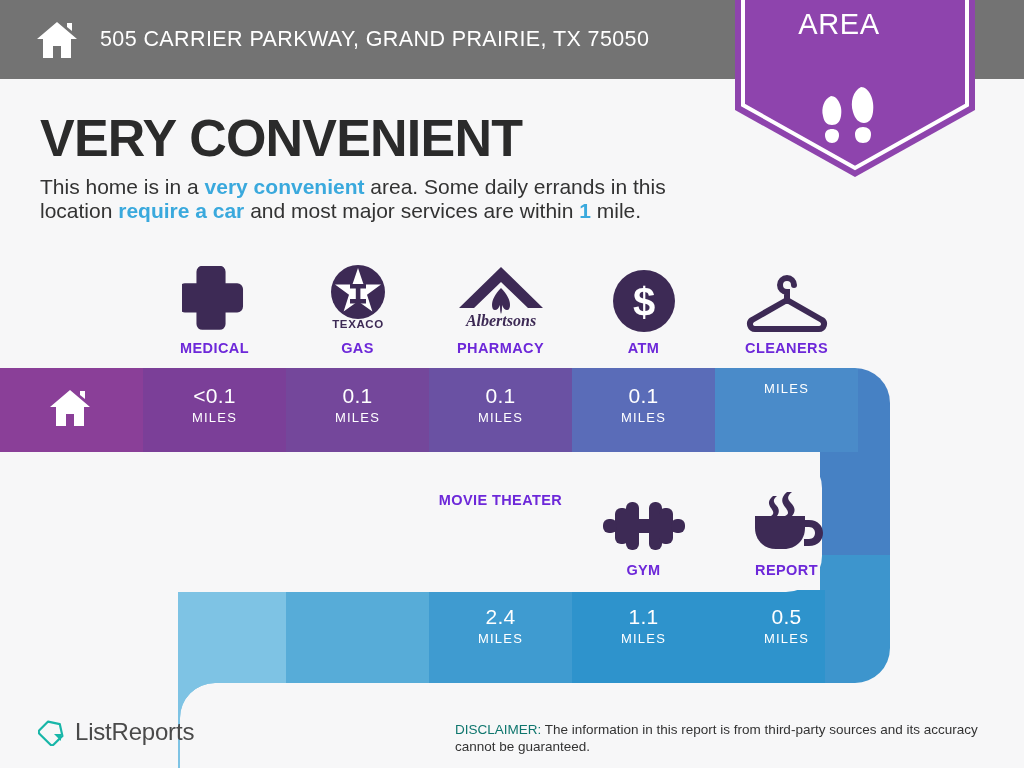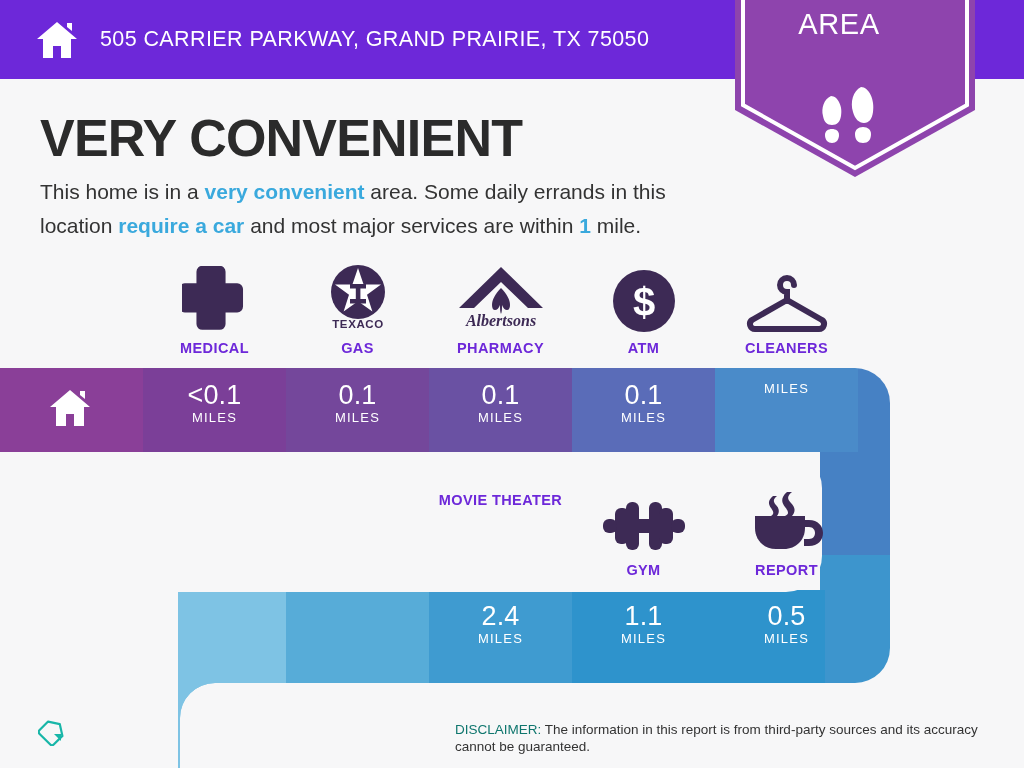"505 CARRIER PARKWAY, GRAND PRAIRIE," .header { background: #6d28d9 -> #737373 }
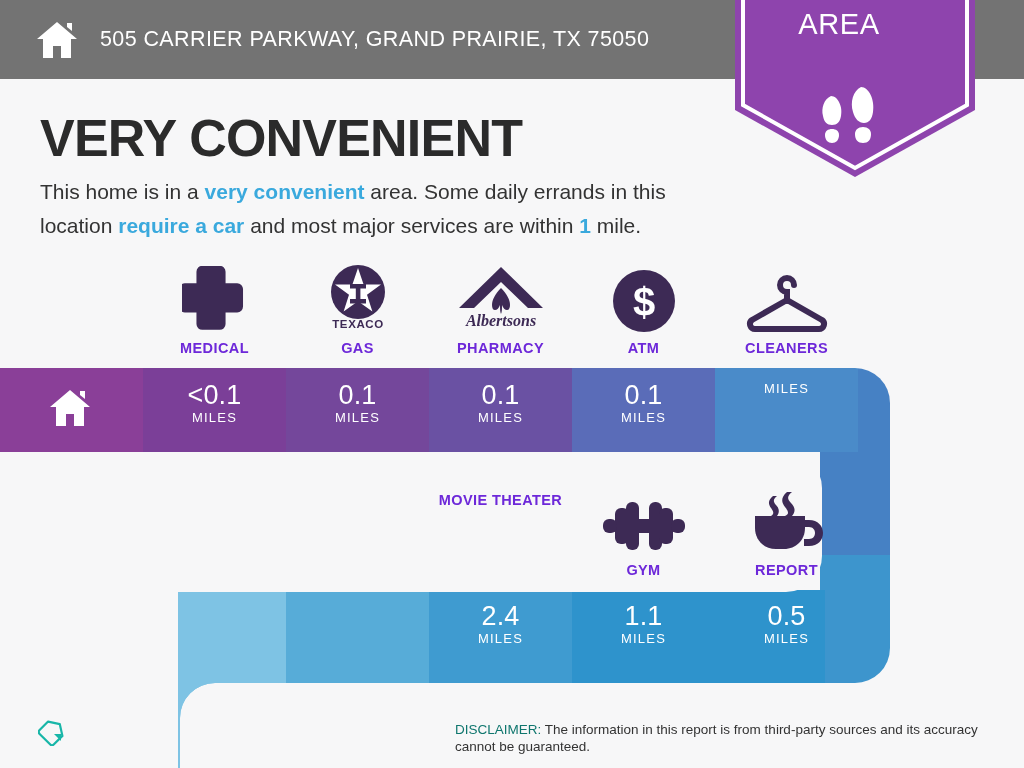"This home is in a" .subline { line-height: 34px -> 24px }
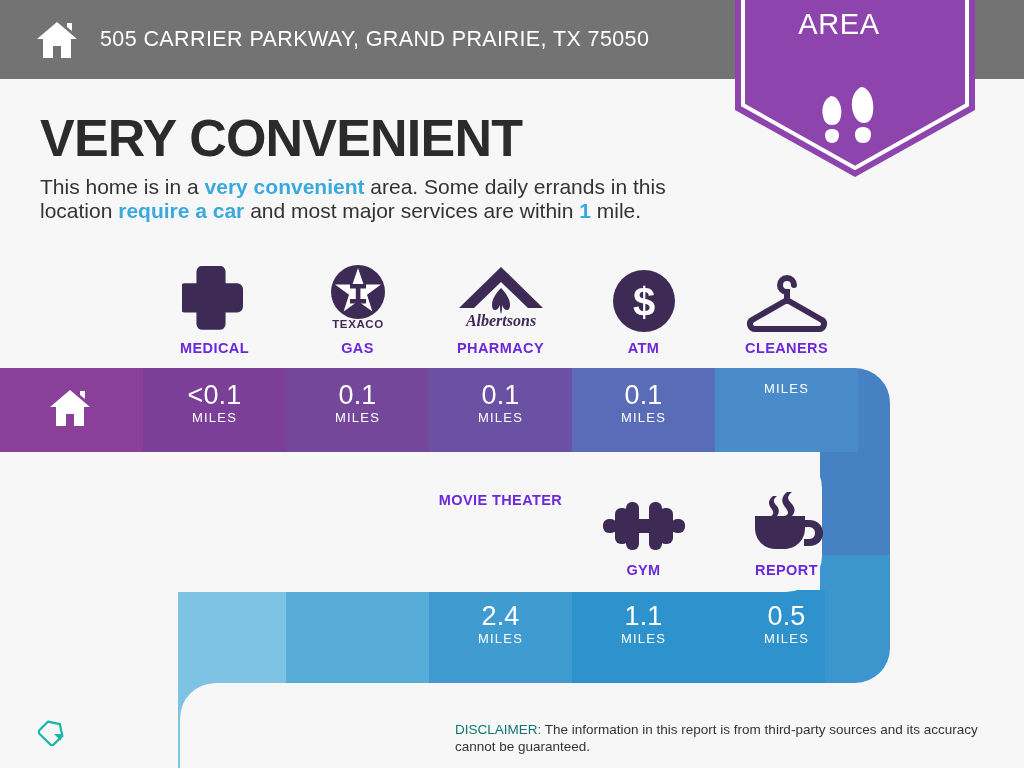"<0.1" .bnum { font-size: 27px -> 21px }
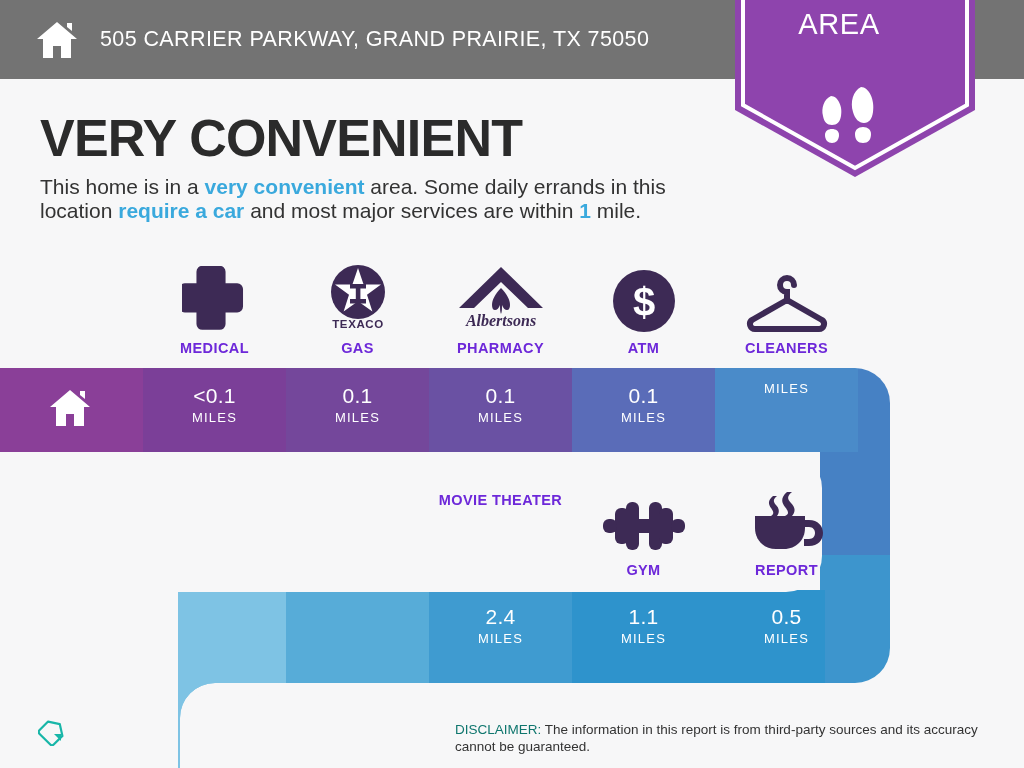"ListReports" div.logo-text { html: none -> <div>ListReports</div> }
